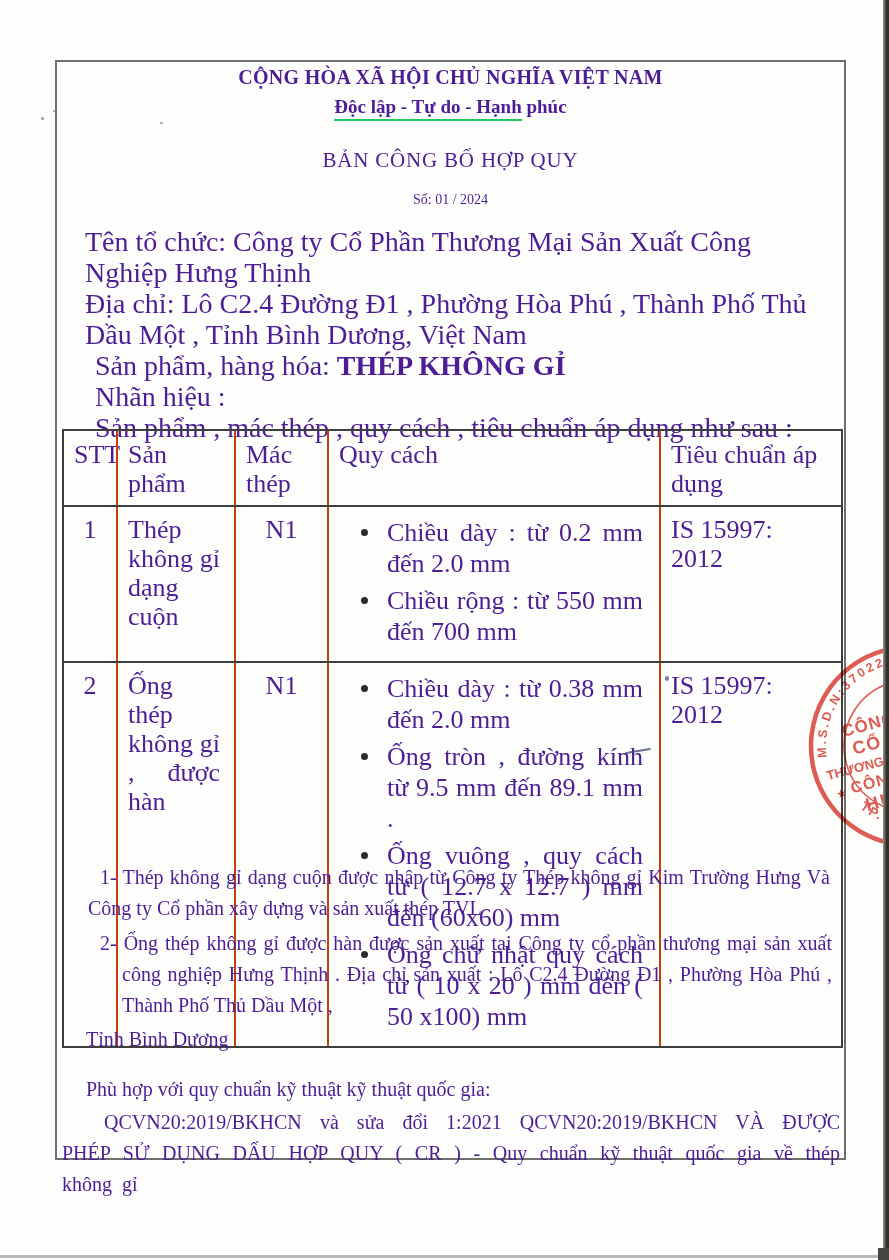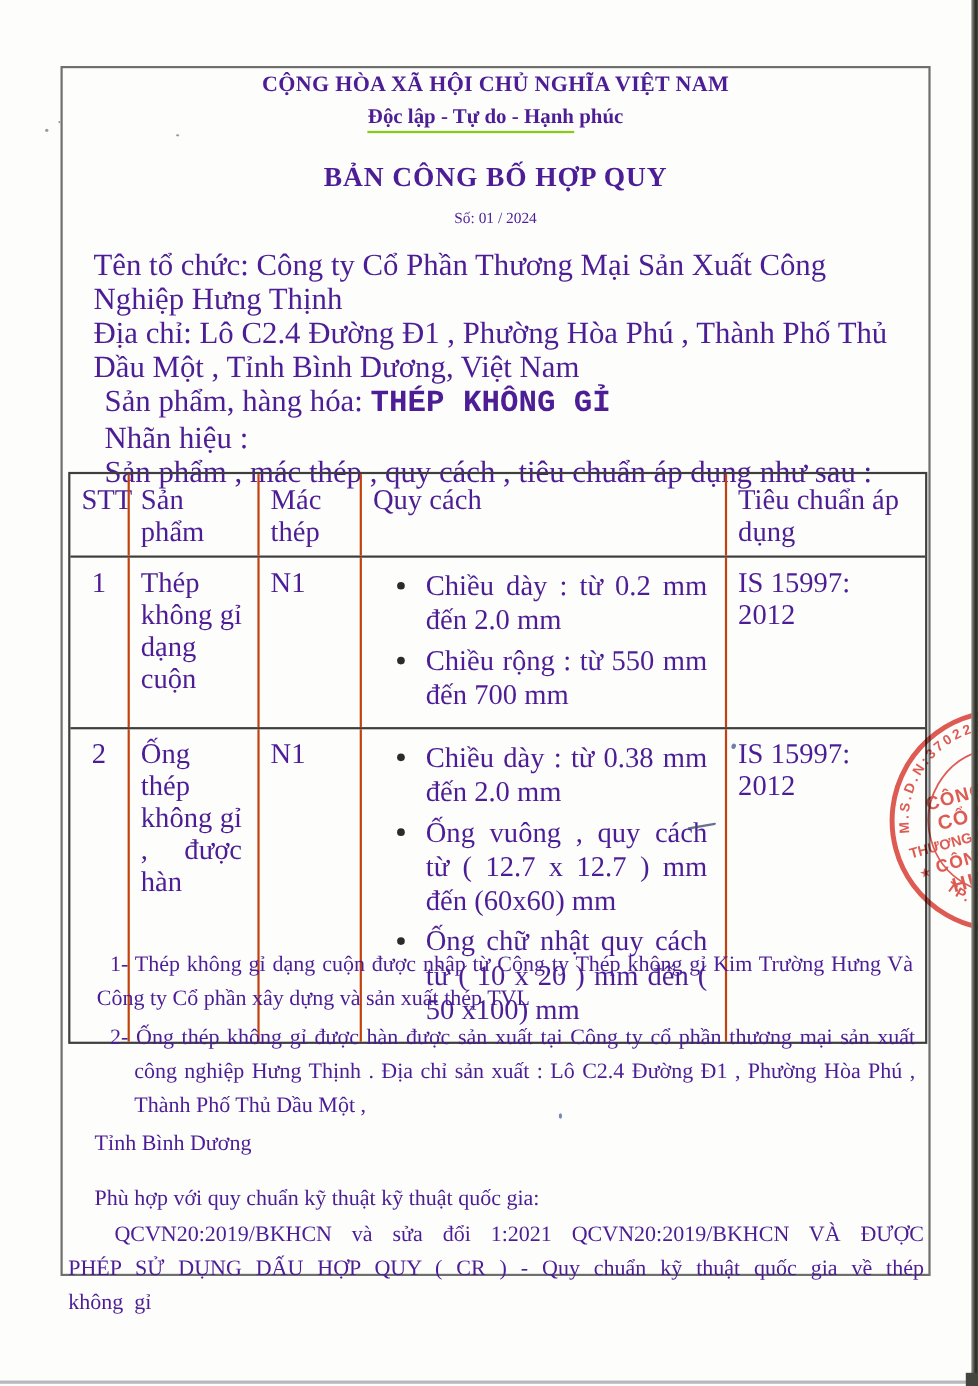"Độc lập - Tự do" .motto .ul { border-bottom: 2px solid #84cc16 -> 2px solid #22c55e }
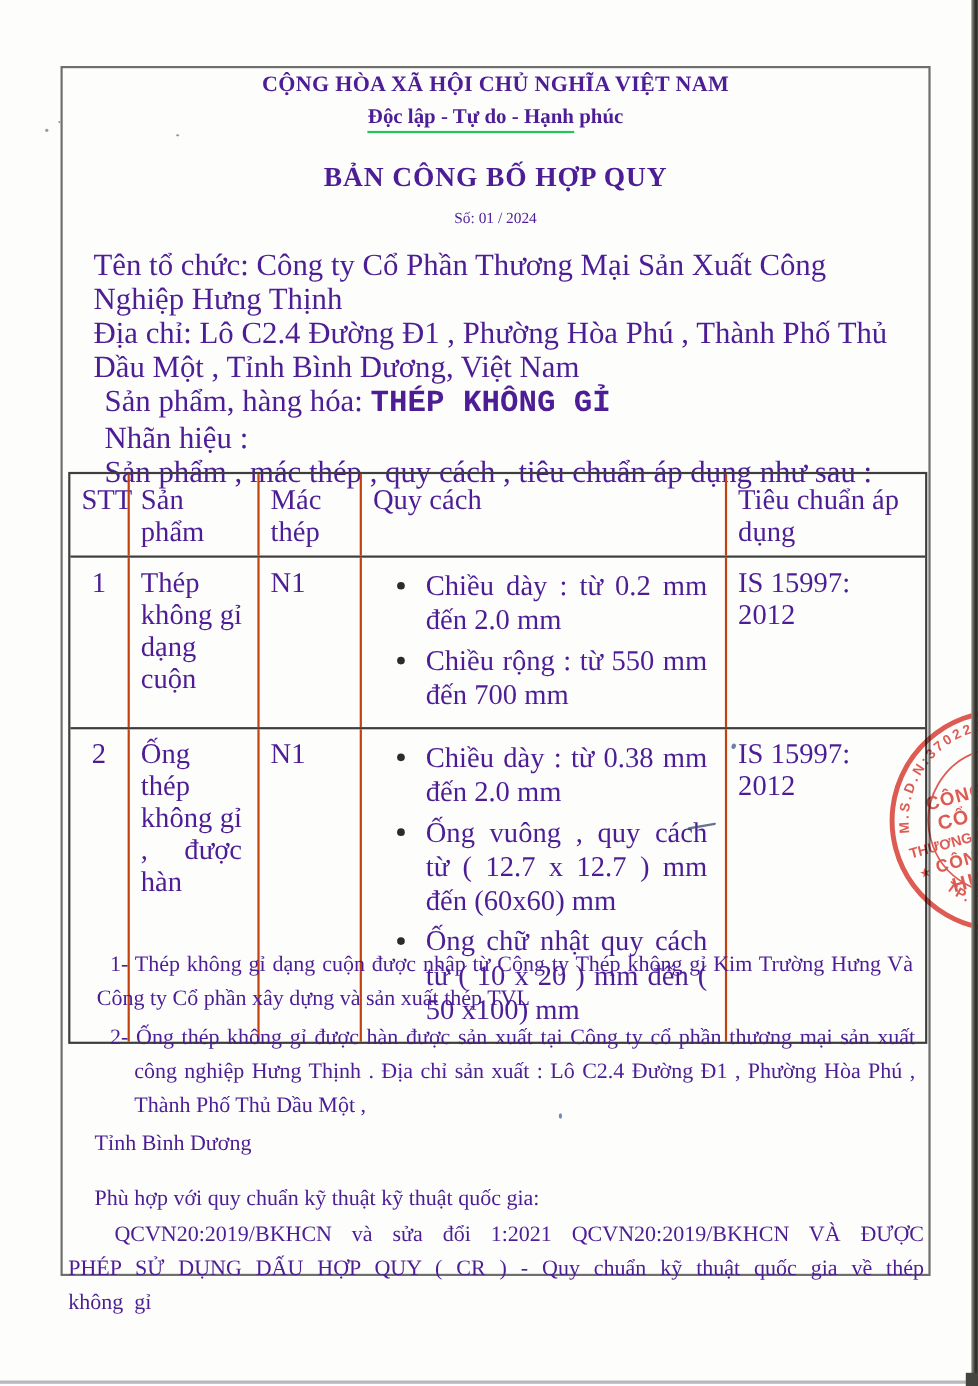"BẢN CÔNG BỐ HỢP QUY" .doc-title { font-size: 25px -> 21px; font-weight: bold -> normal }
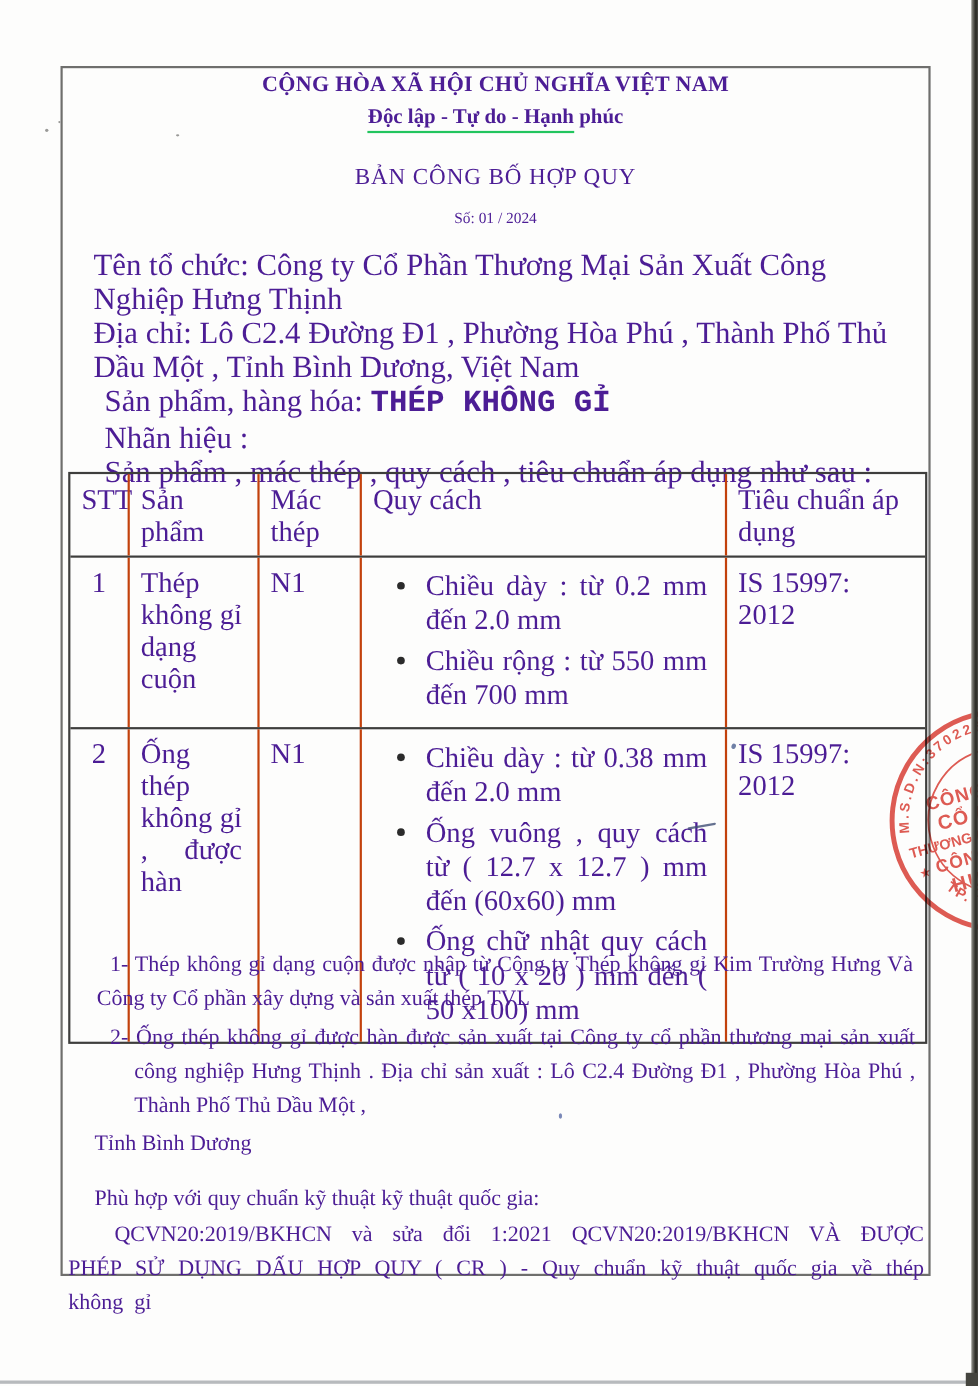"THÉP KHÔNG GỈ" .bold { font-family: Liberation Mono, monospace -> none }
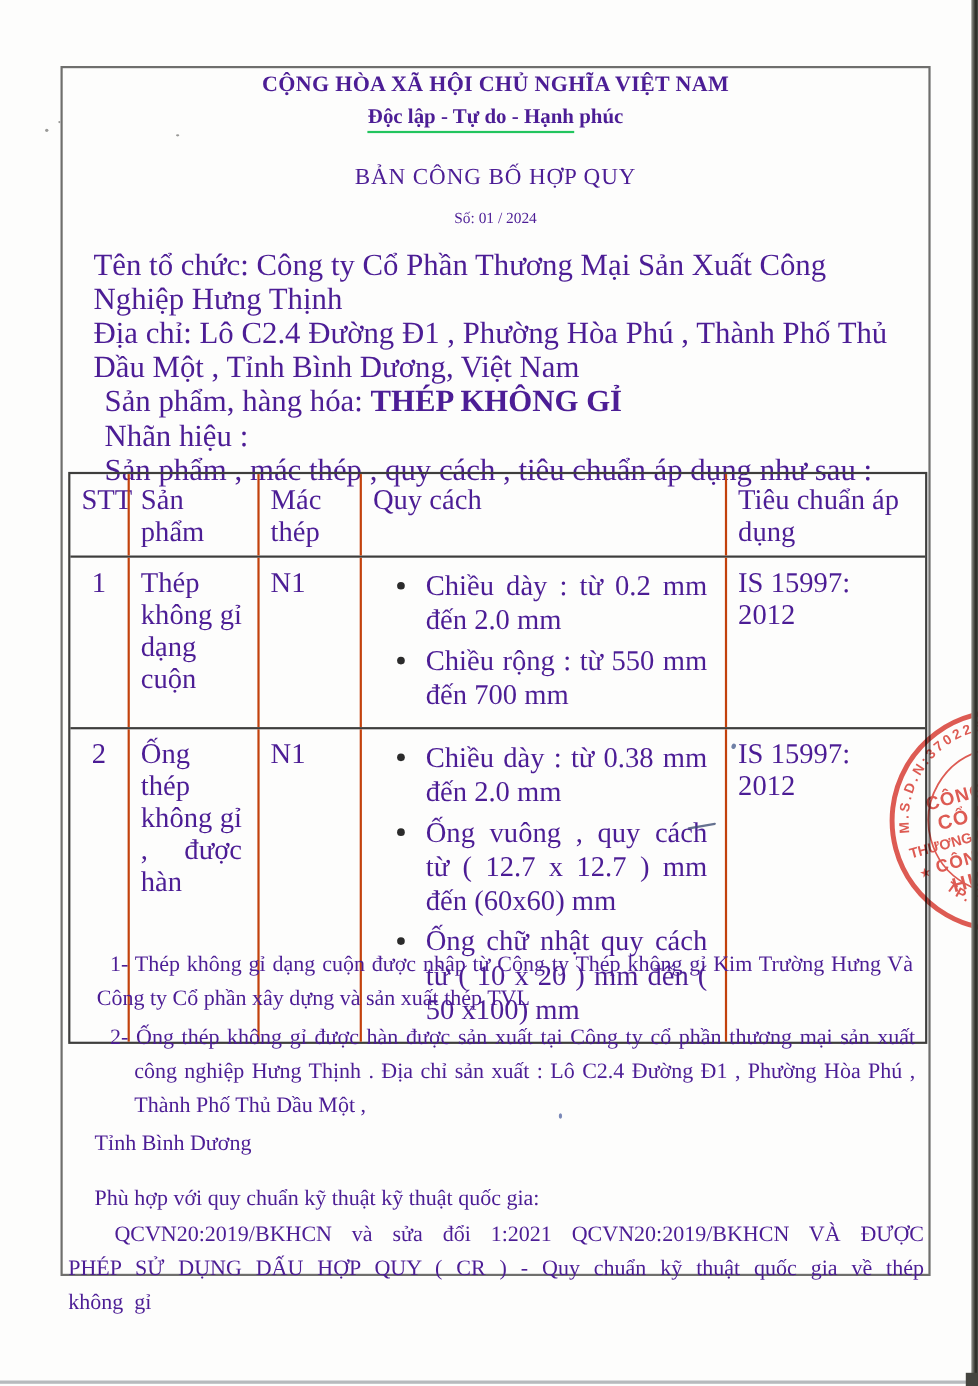"N1" .cell-mt { text-align: left -> center }
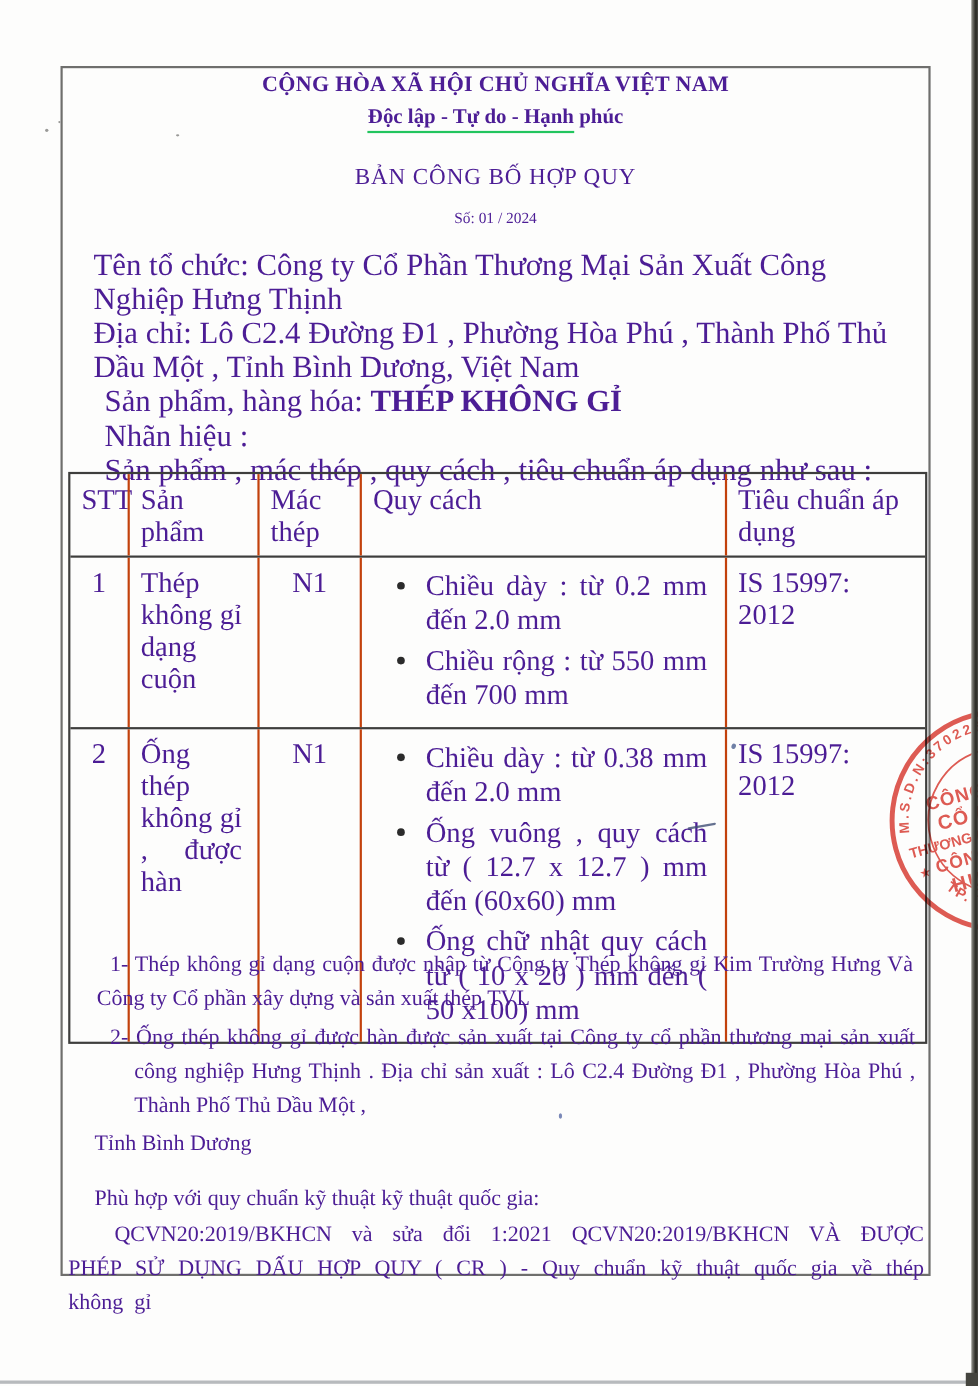"Ống tròn , đường kính" li { html: none -> <li>Ống tròn , đường kính từ 9.5 mm đến 89.1 mm .</li> }
